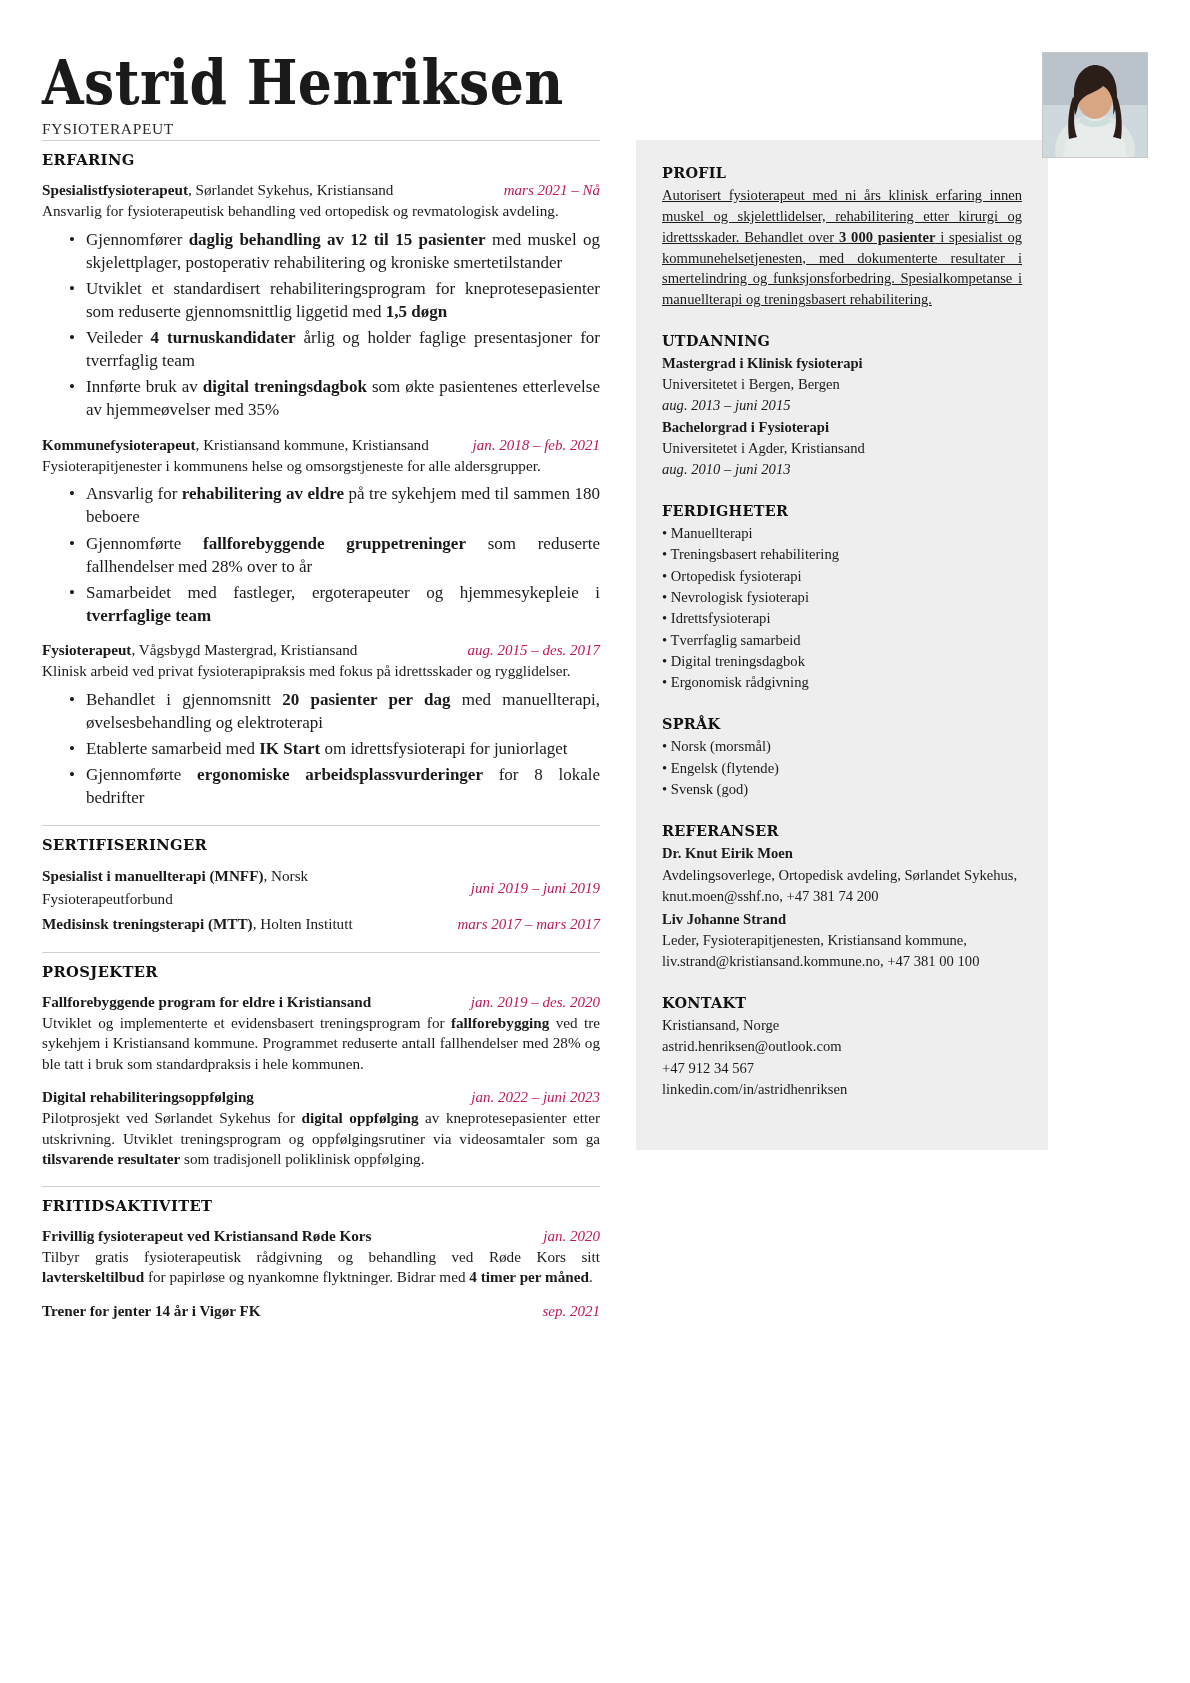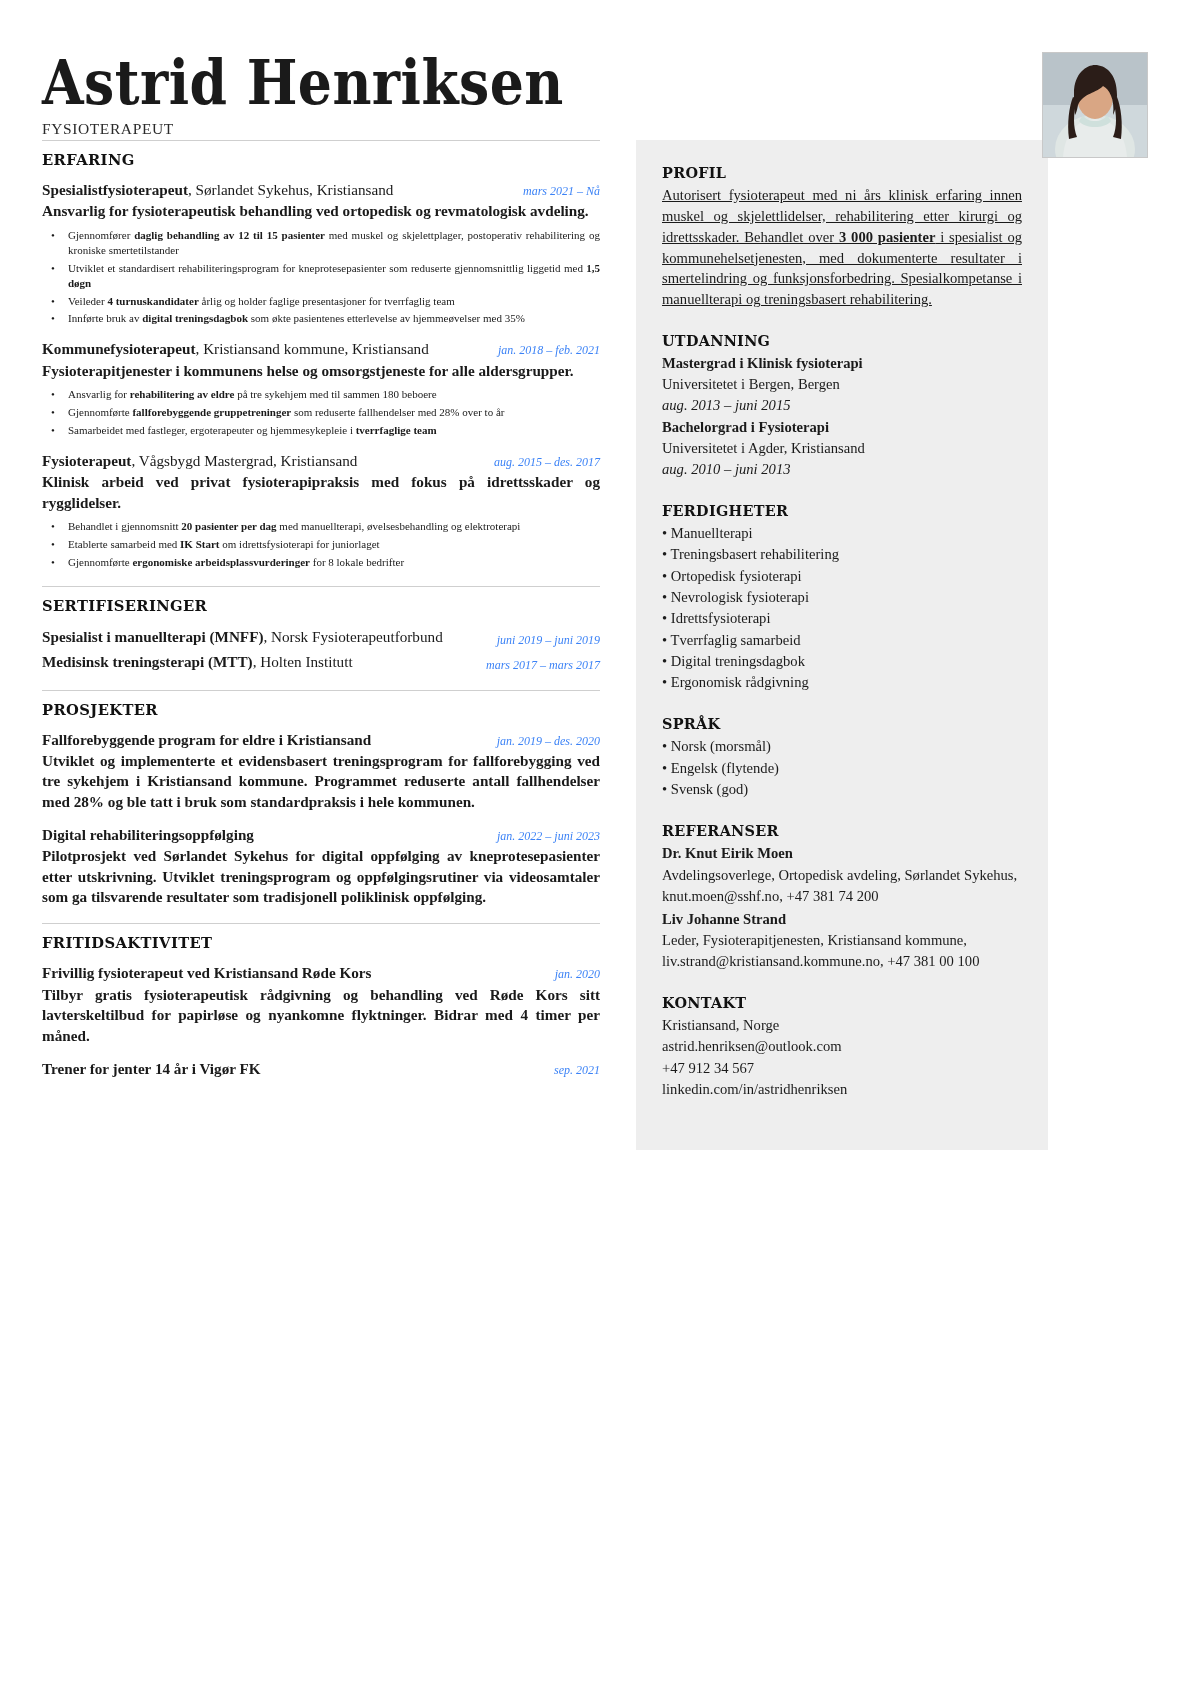"mars 2021 – Nå" .entry-date { color: #3b82f6 -> #be185d; font-size: 12px -> 15px }
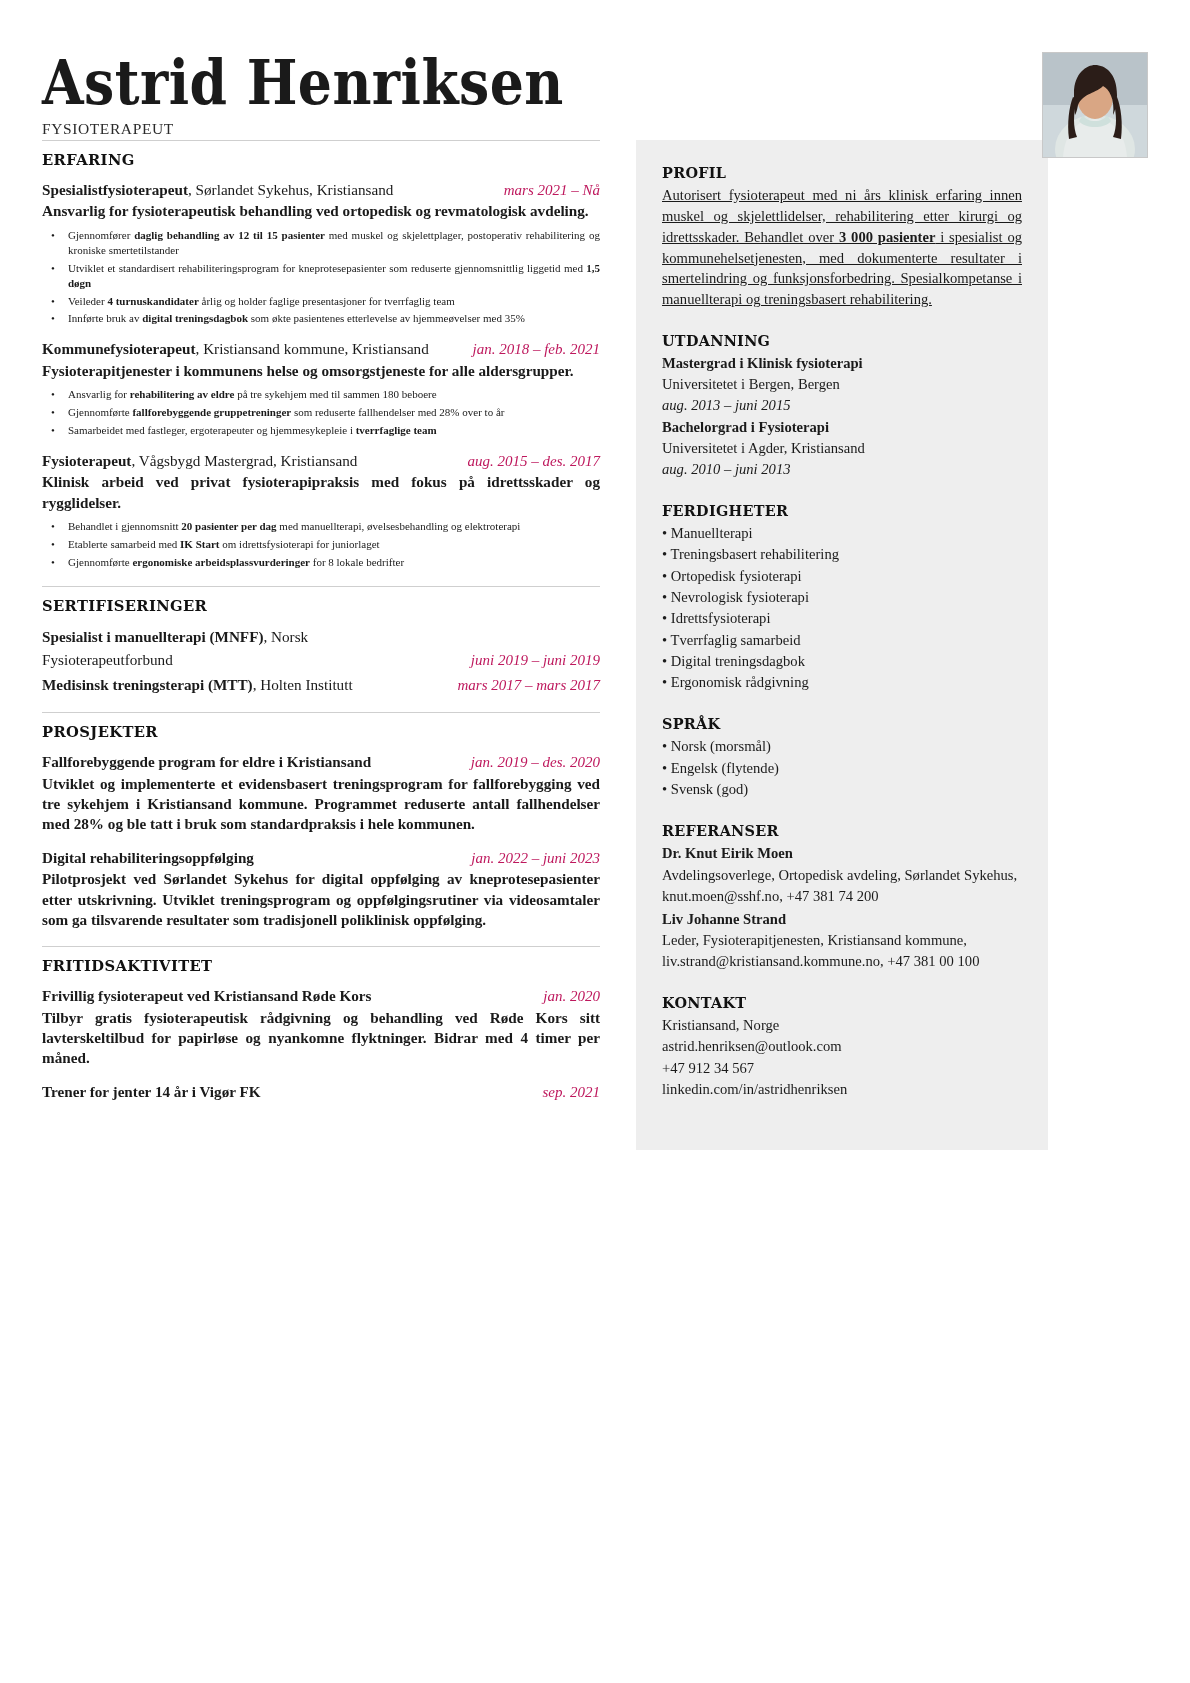"Ansvarlig for fysioterapeutisk" .entry-desc { font-weight: bold -> none }
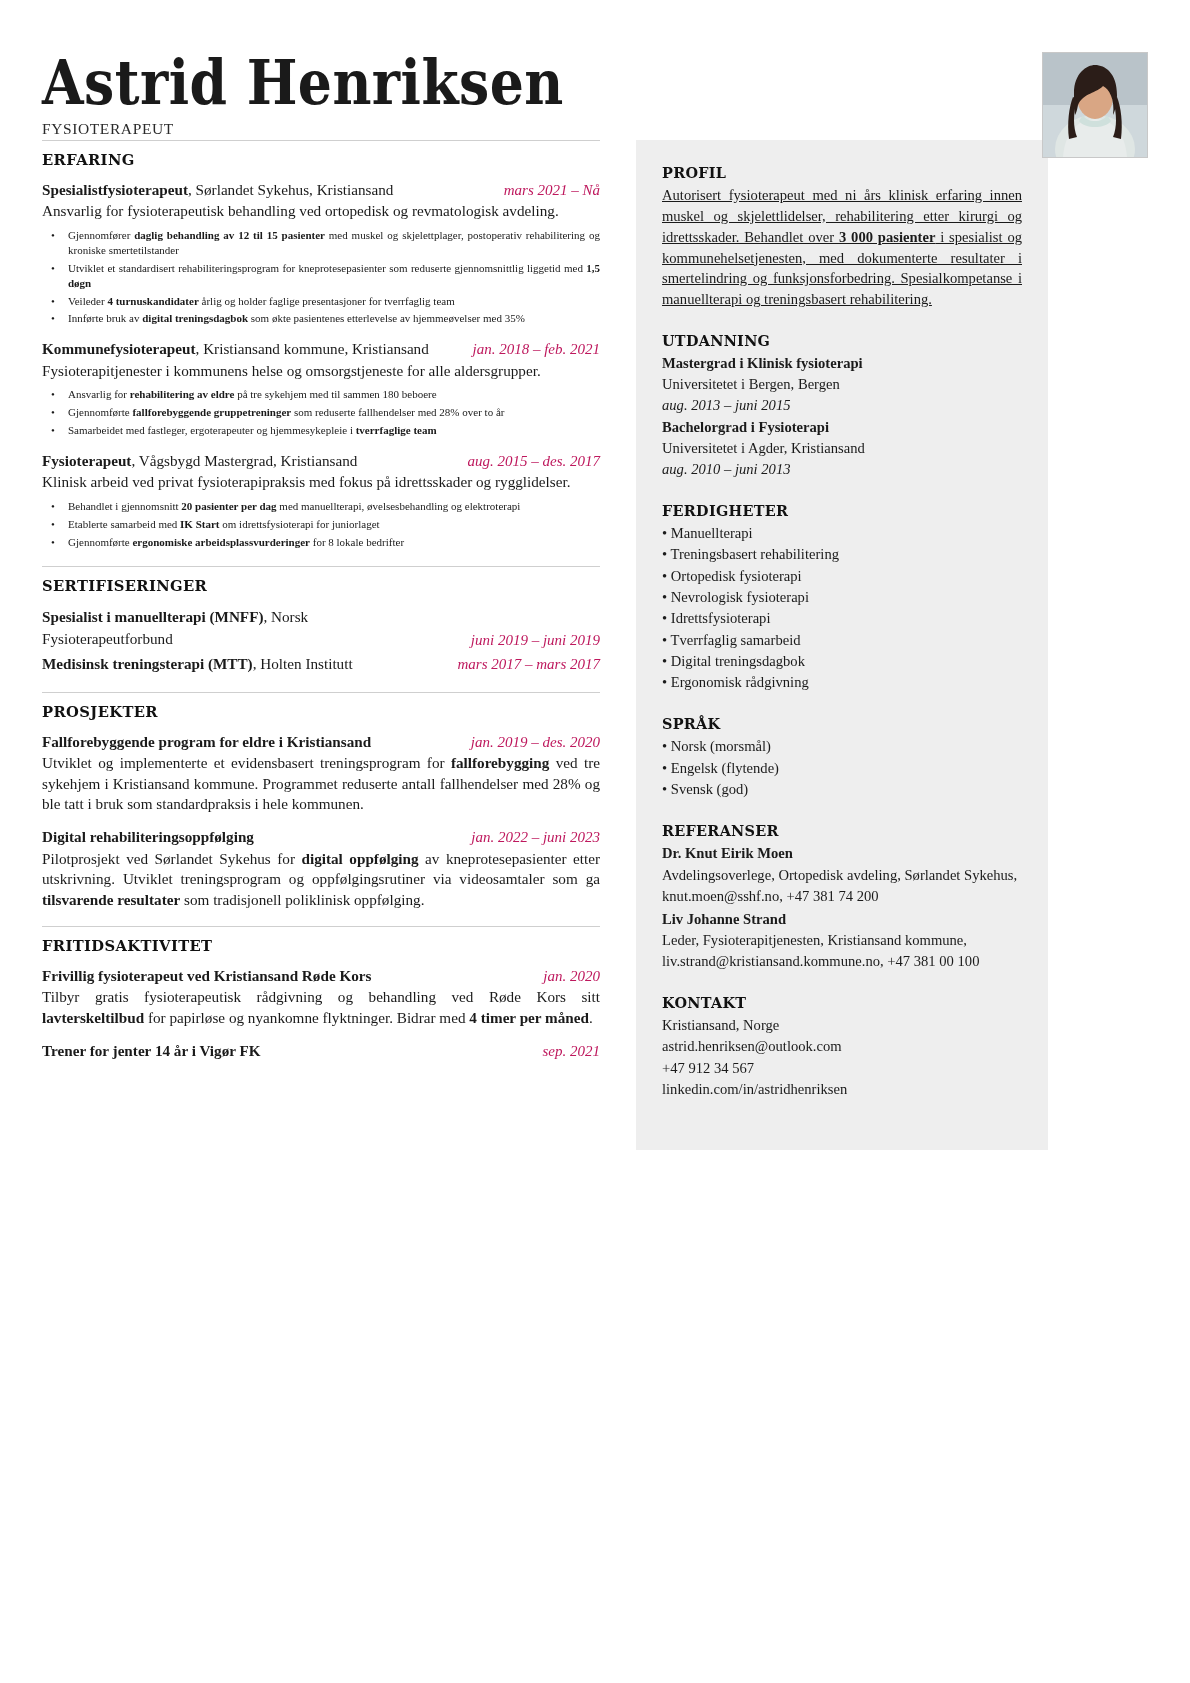"Gjennomfører daglig behandling av 12" ul.bullets li { font-size: 11px -> 17px; margin-left: none -> 18px }
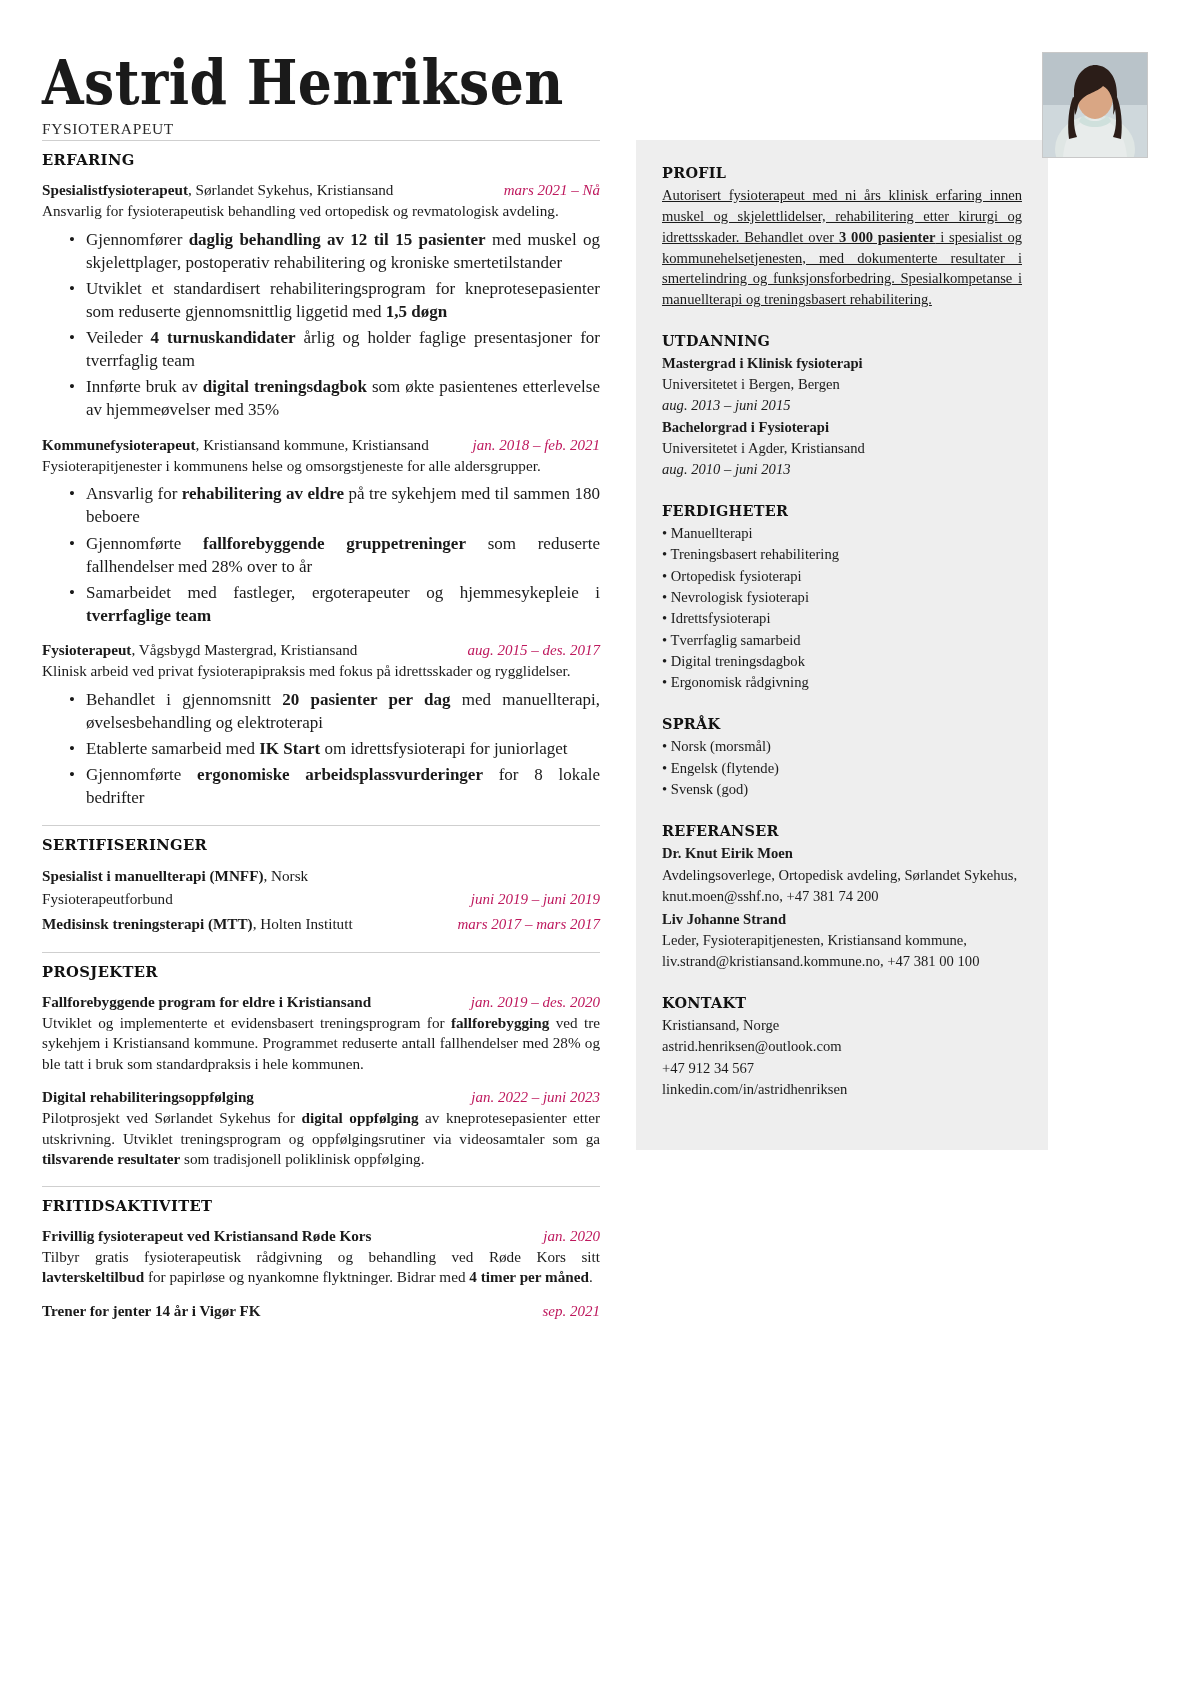"Spesialist i manuellterapi (MNFF), Norsk" .cert-row { align-items: flex-end -> center }
